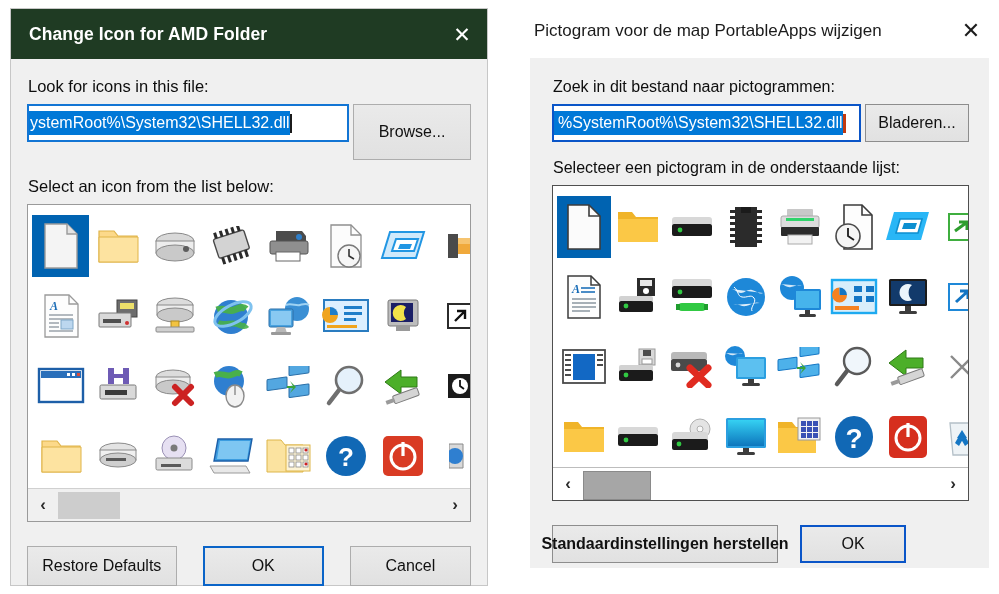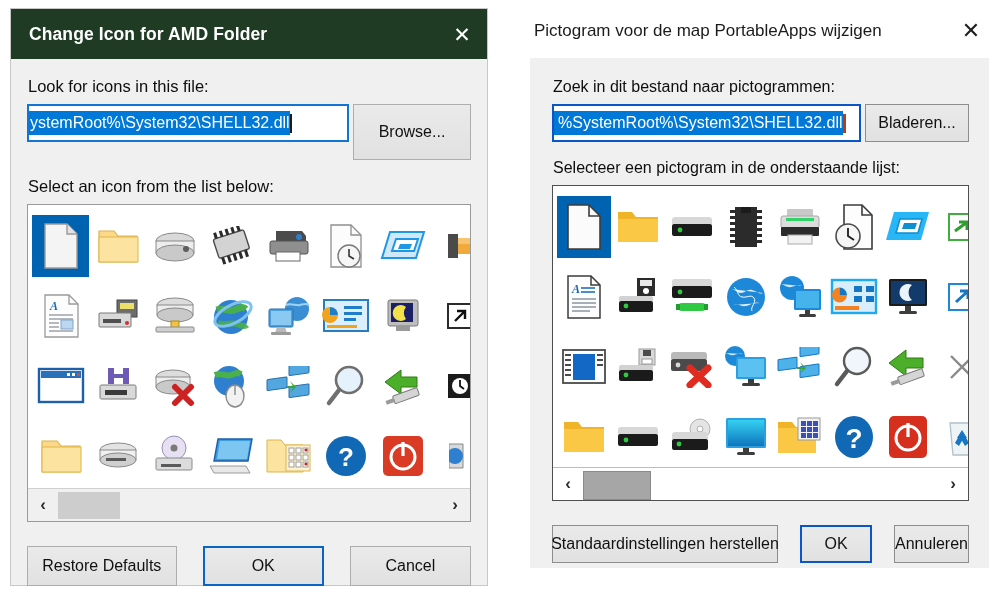"Standaardinstellingen herstellen" #dlg-right .b-restore { font-weight: none -> bold }
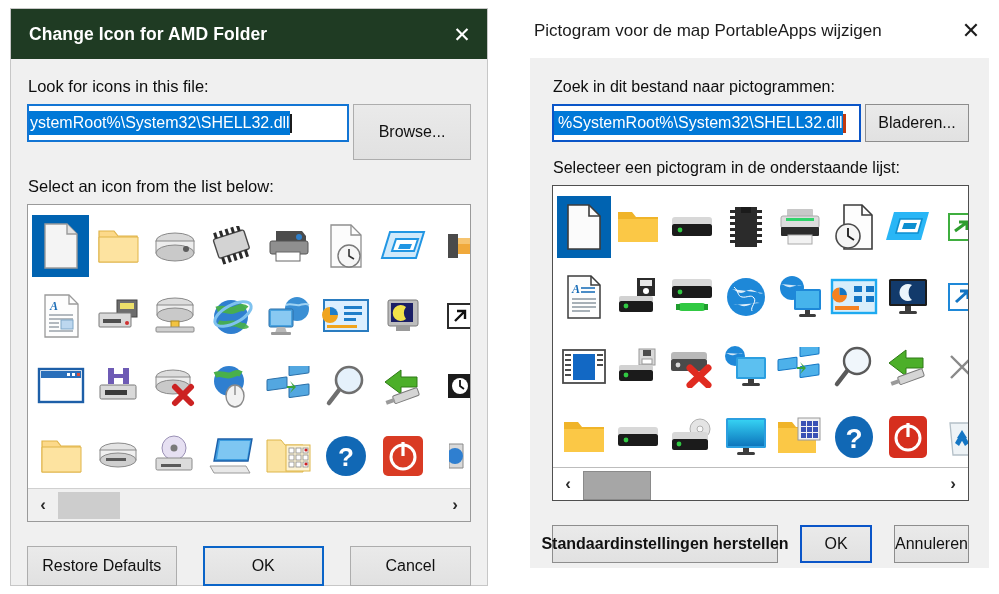"Annuleren" div.btn { html: <div>Annuleren</div> -> none }
